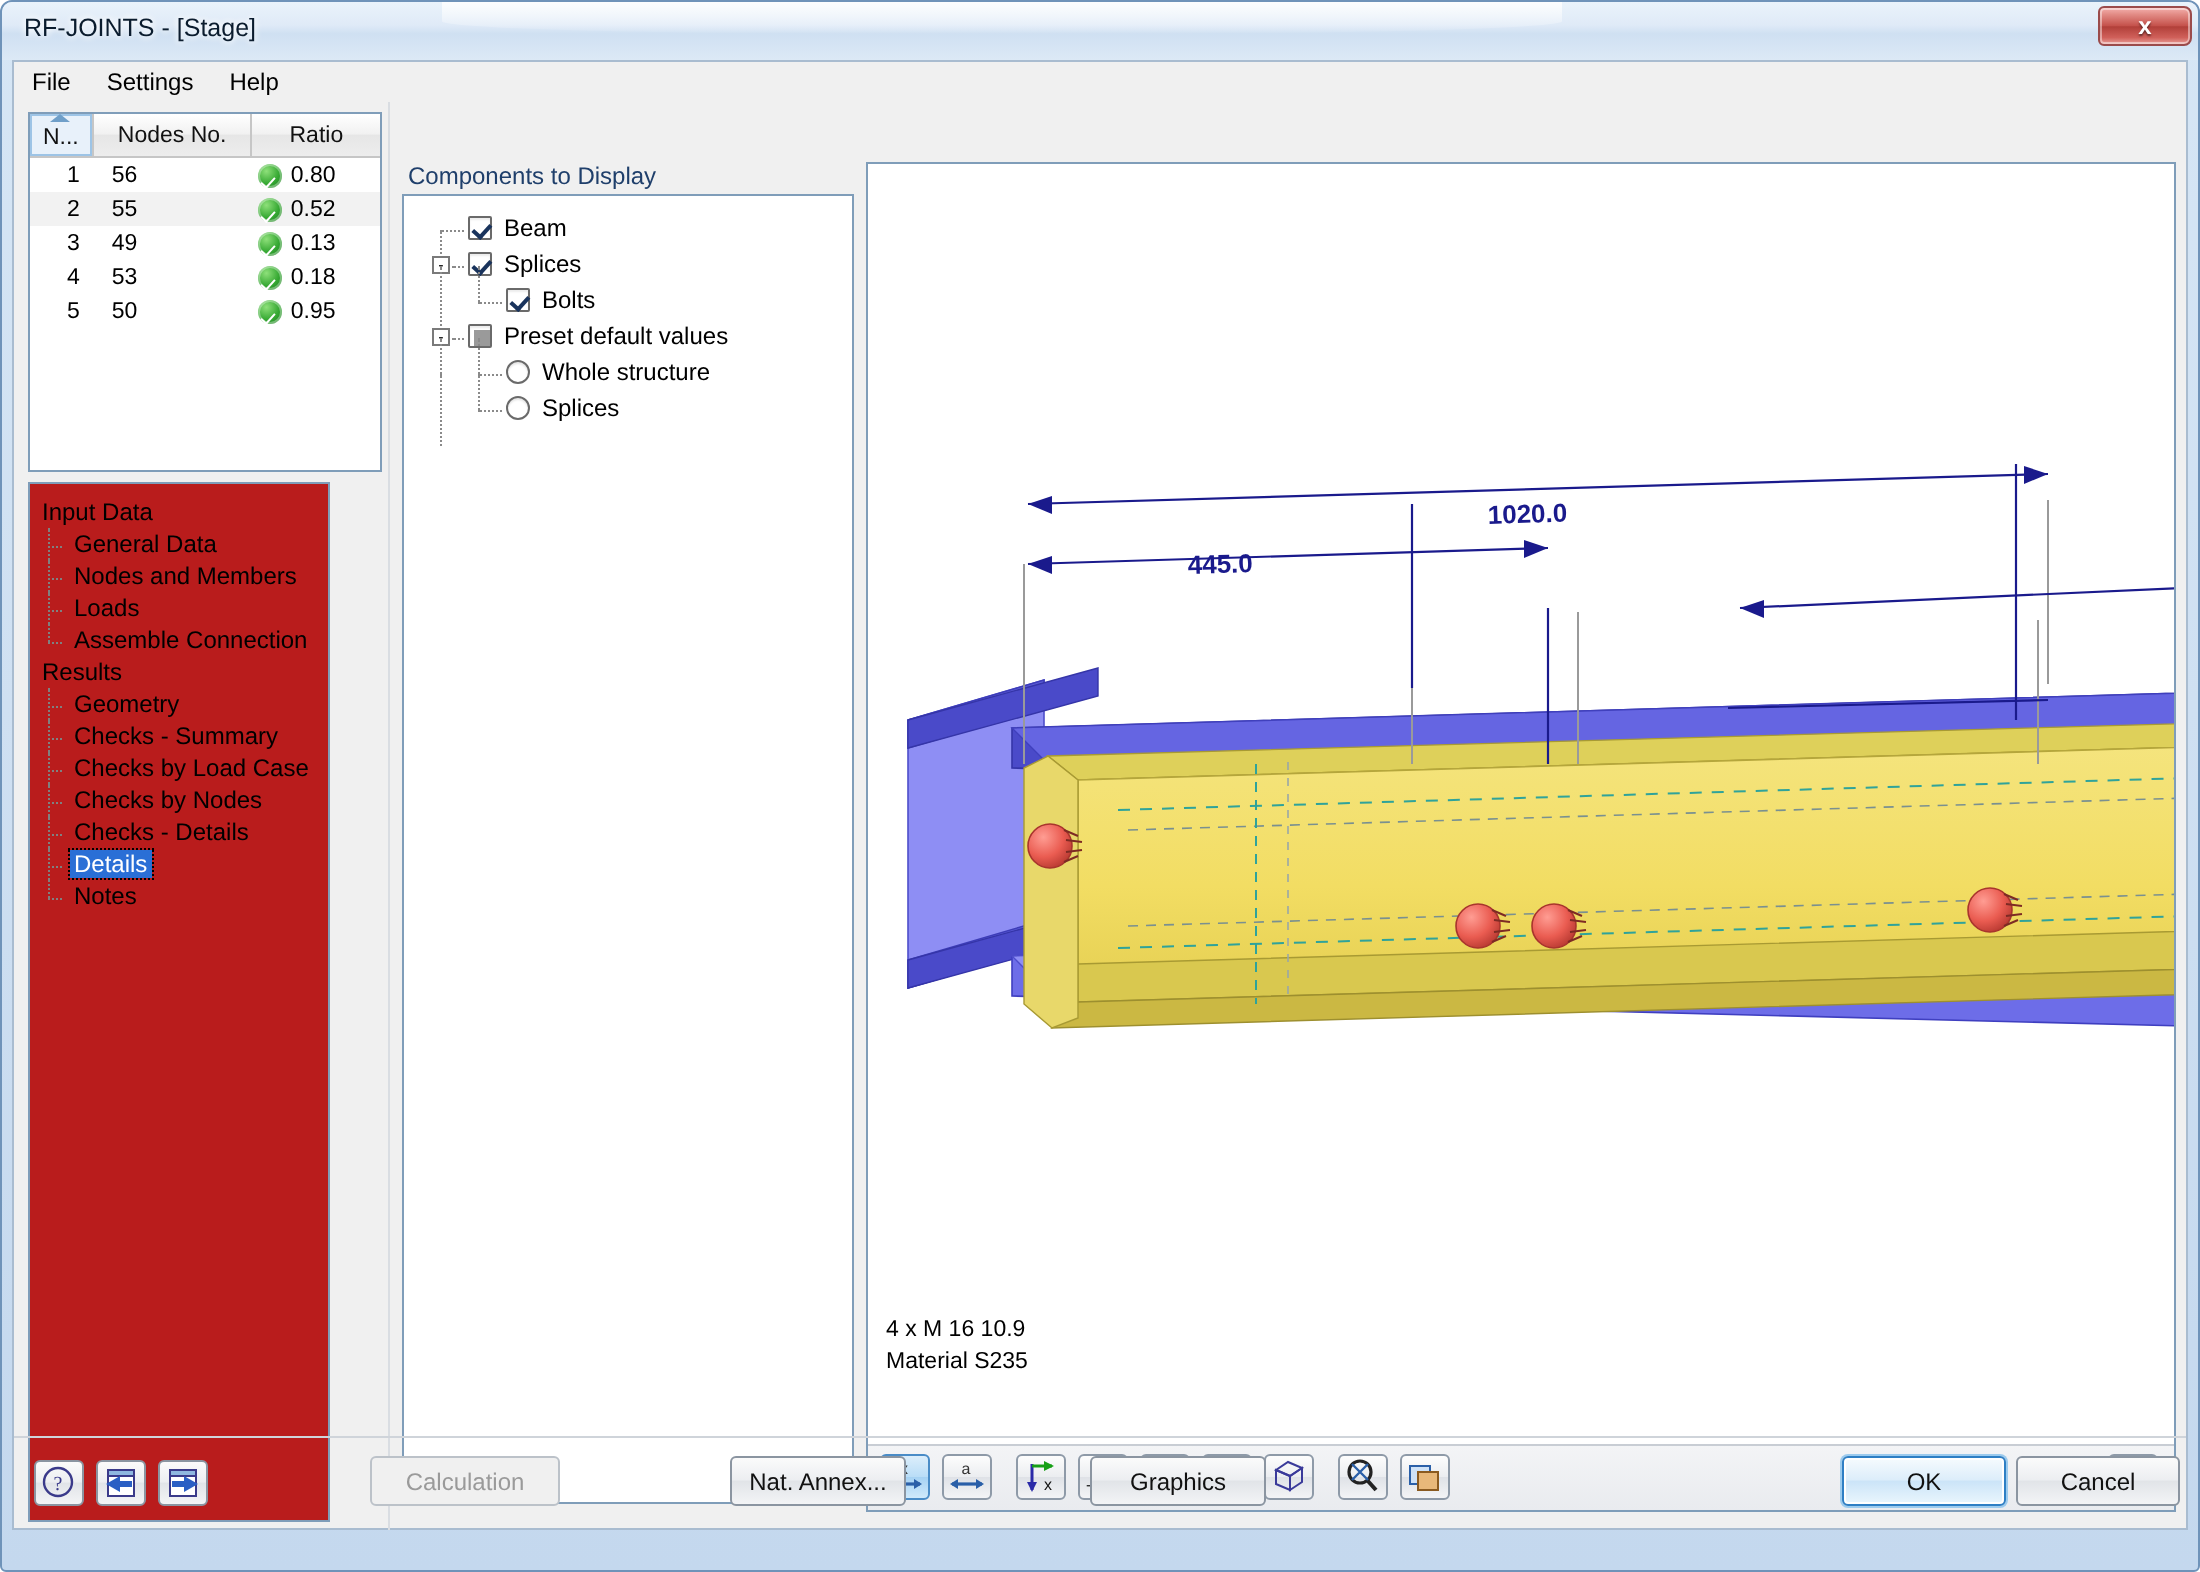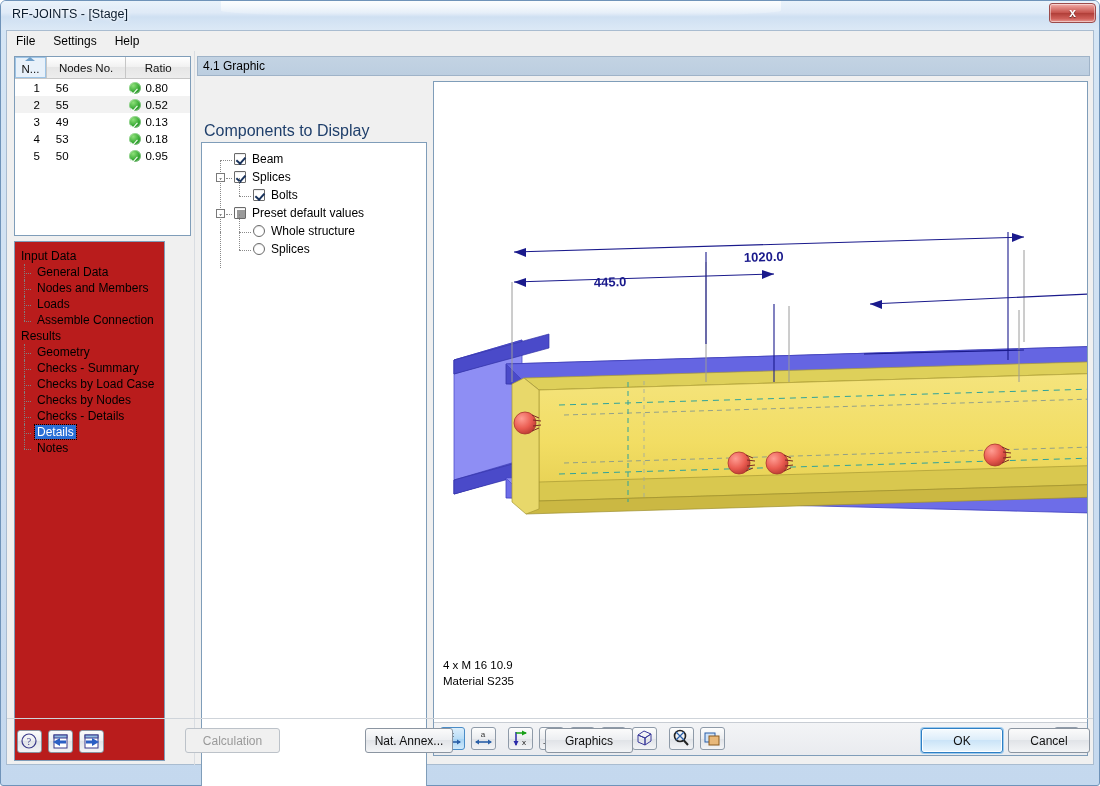"4.1 Graphic" div.tabhead { html: <div>4.1 Graphic</div> -> none }
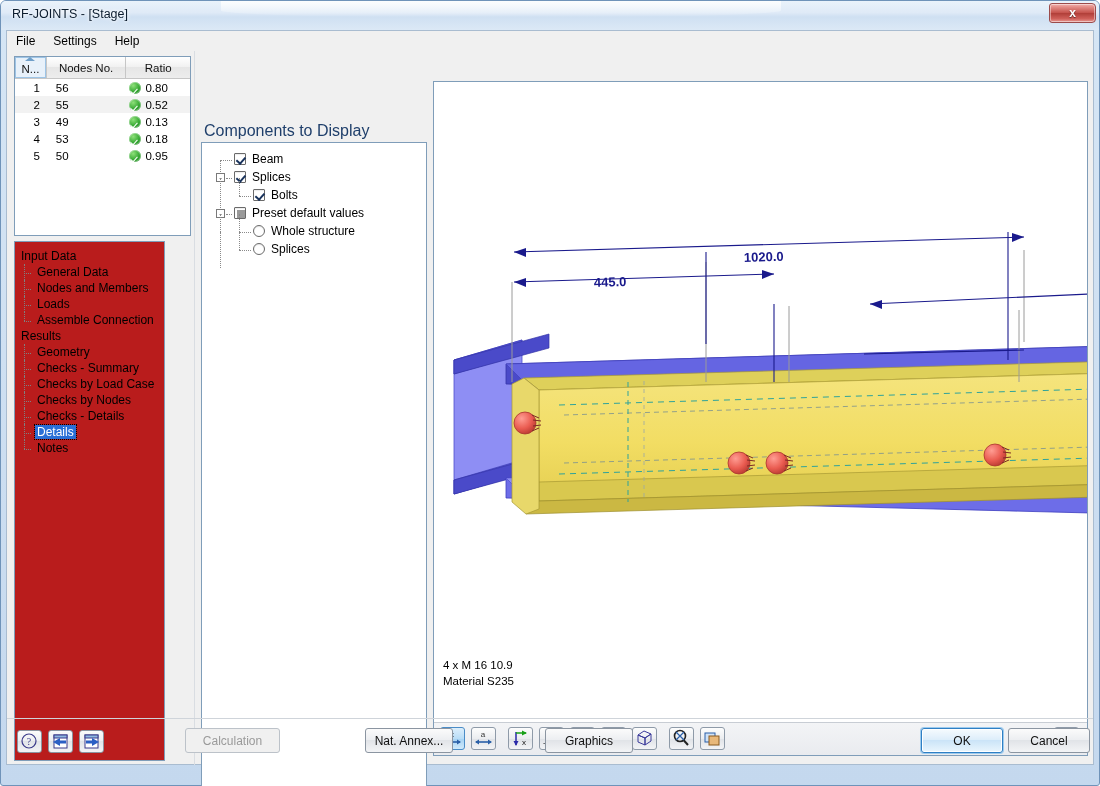"Components to Display" .comp-label { font-size: 16px -> 12px; margin-top: 41px -> none }
